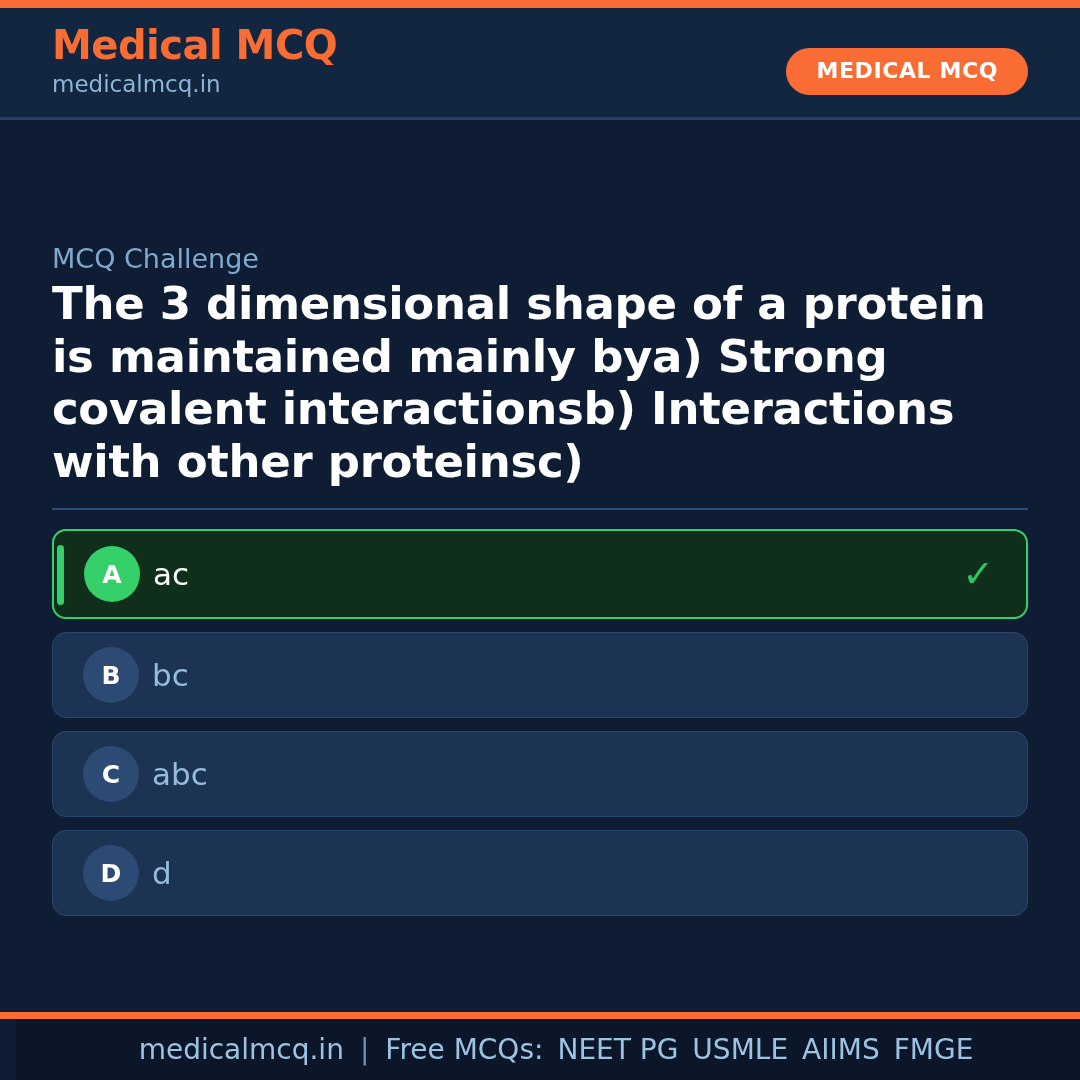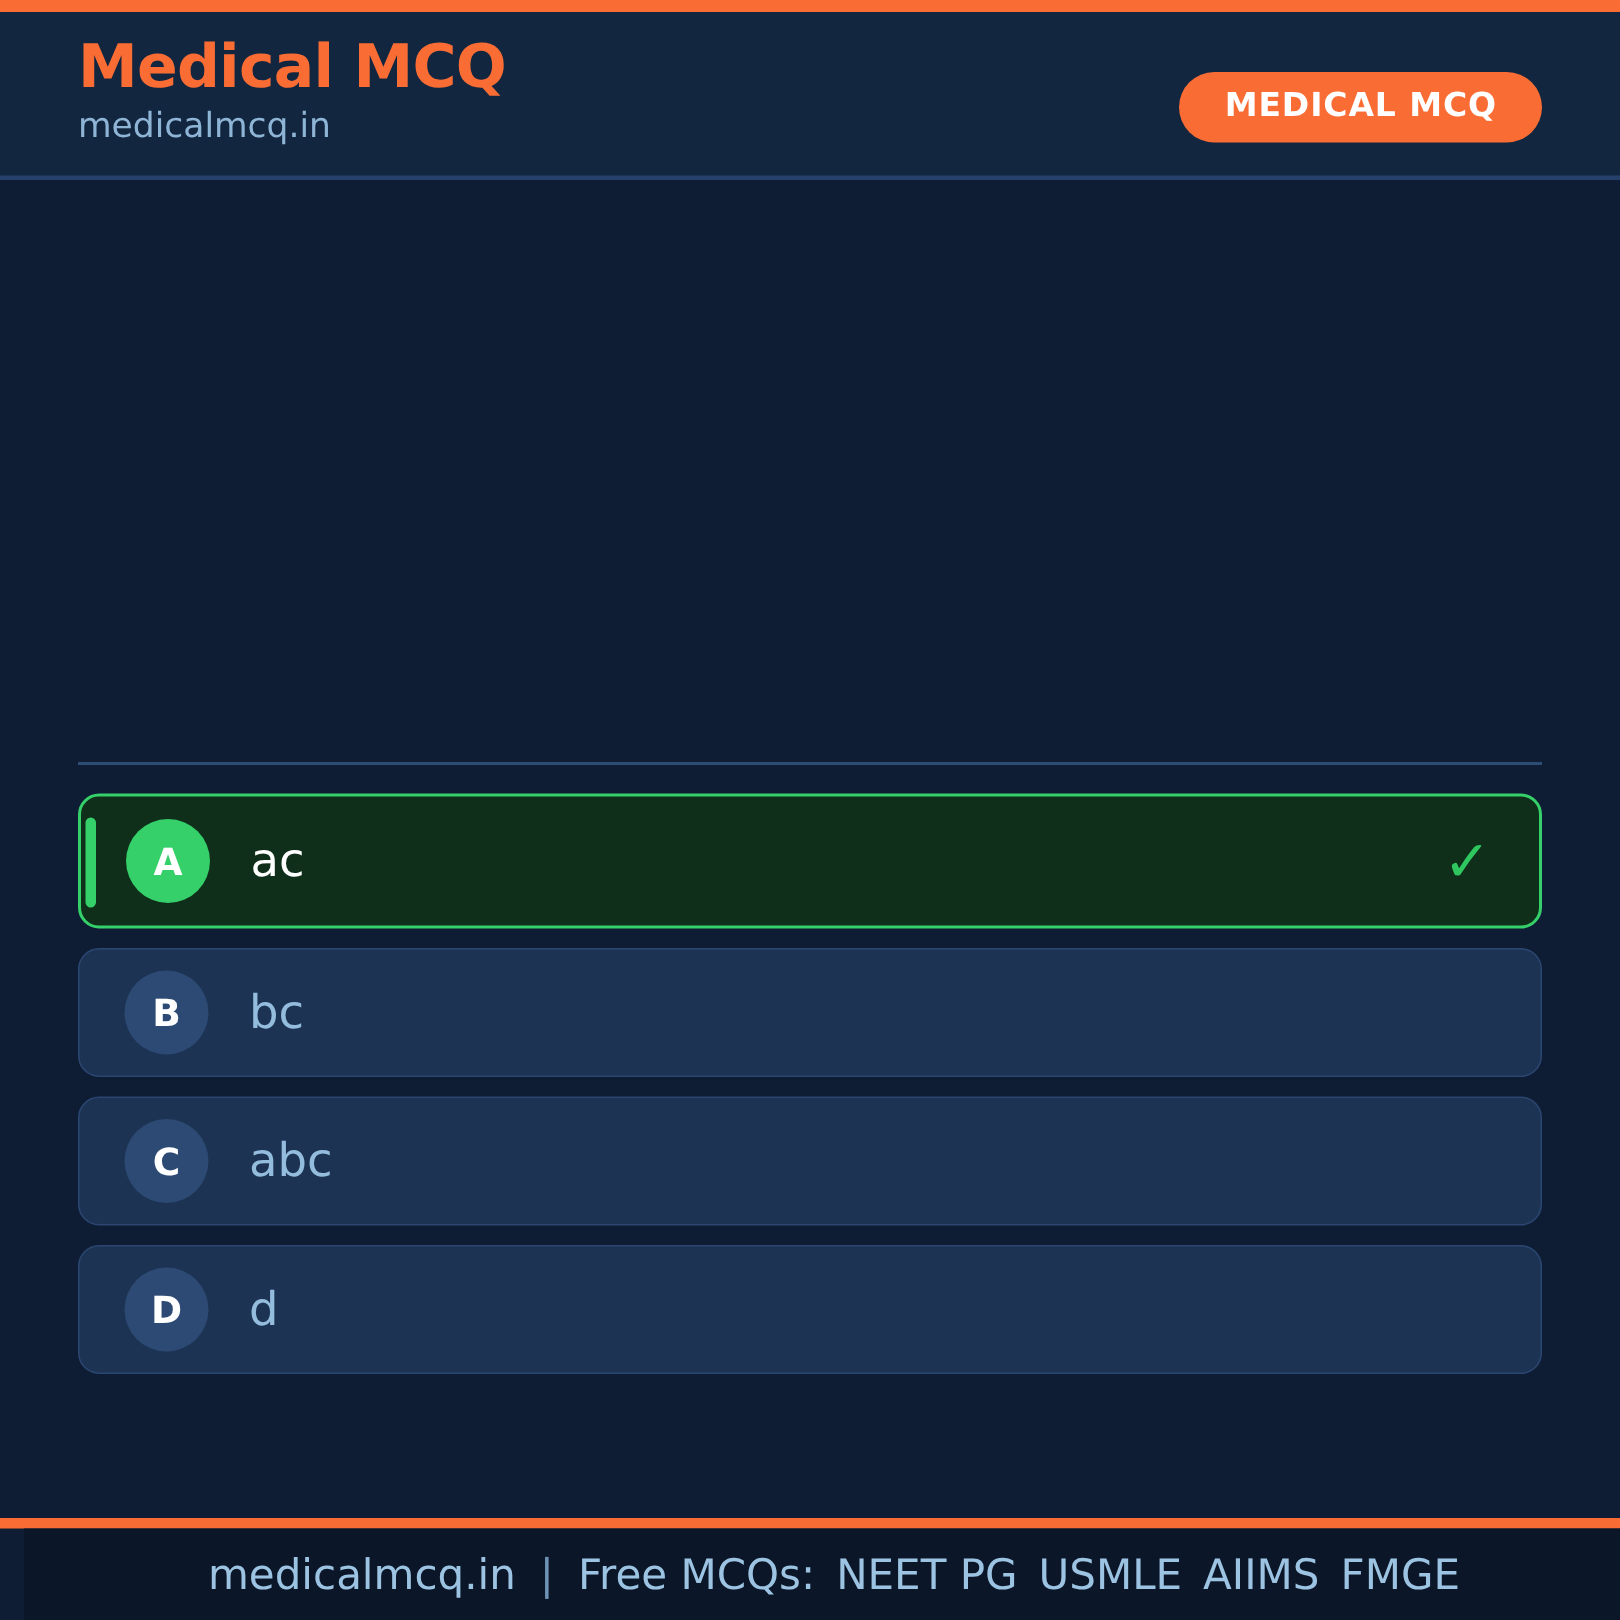"MCQ Challenge" div.kicker { html: none -> <div>MCQ Challenge</div> }
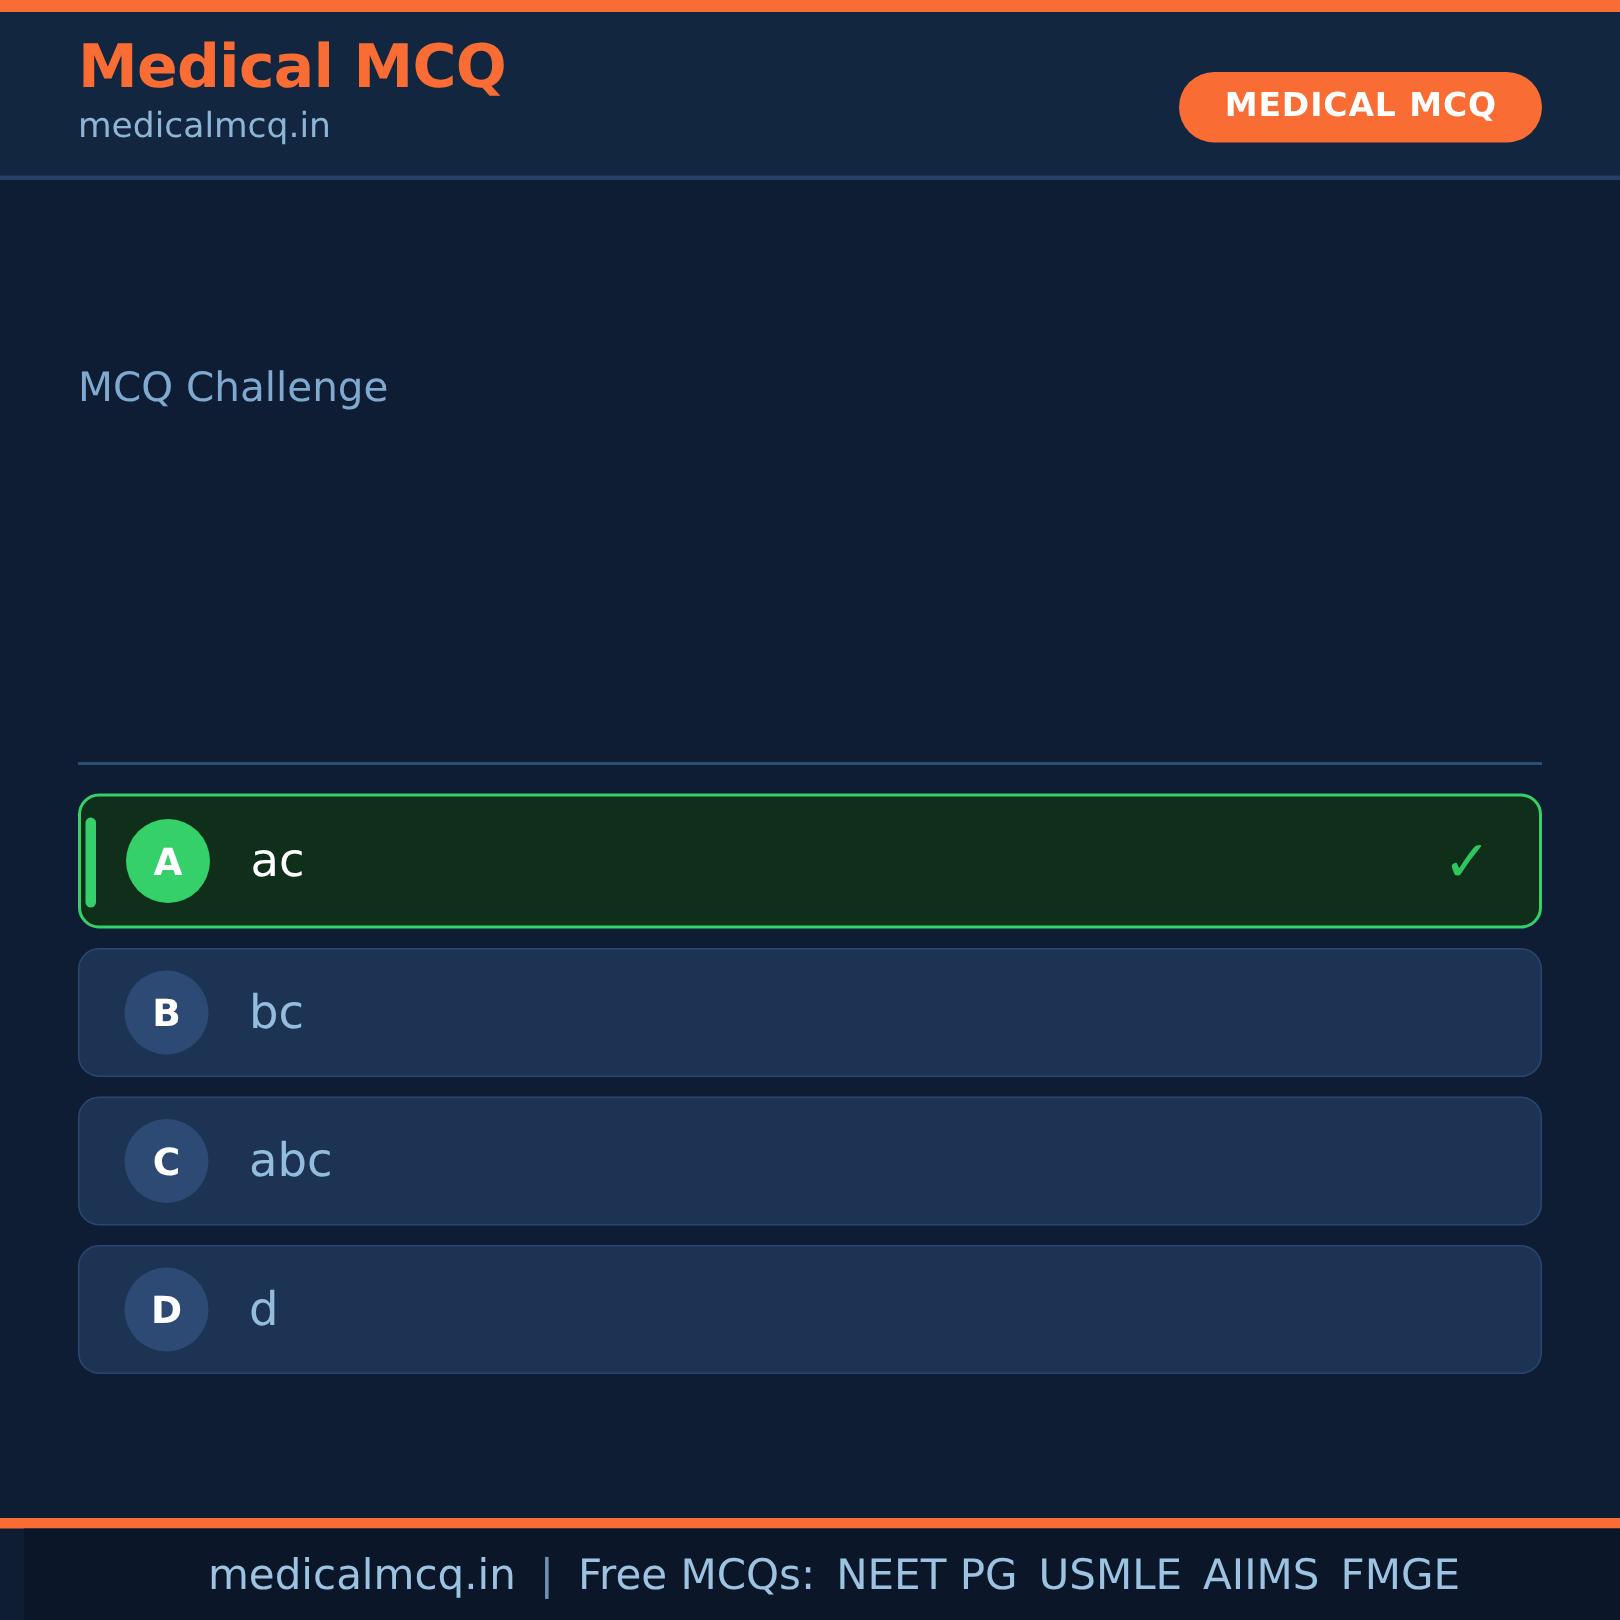"The 3 dimensional shape of" div.question { html: none -> <div>The 3 dimensional shape of a protein is maintained mainly bya) Strong covalent interactionsb) Interactions with other proteinsc)</div> }
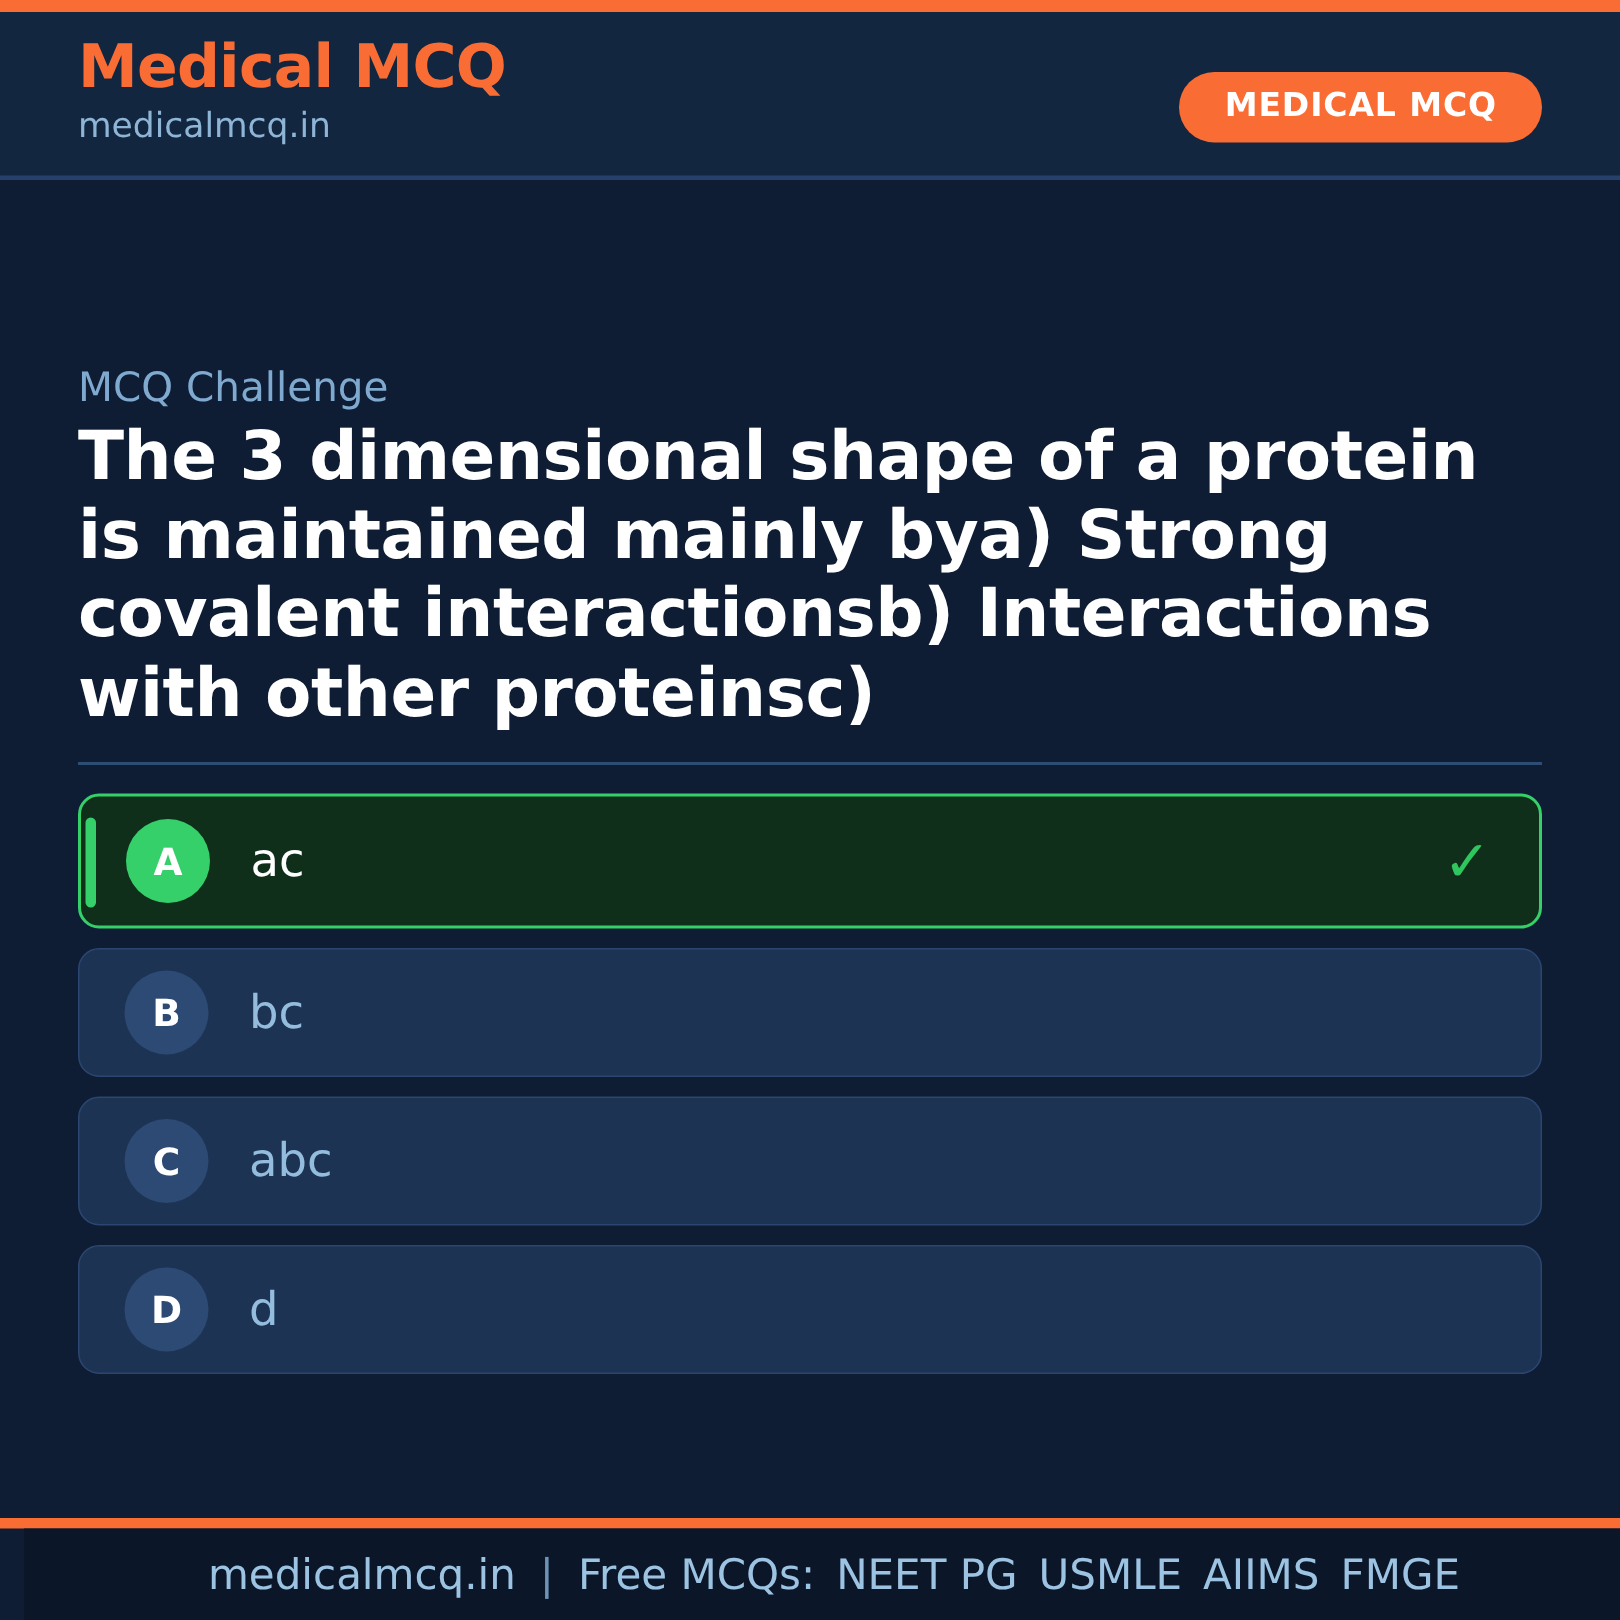"ac" .opt-text { margin-left: 27px -> 13px }
